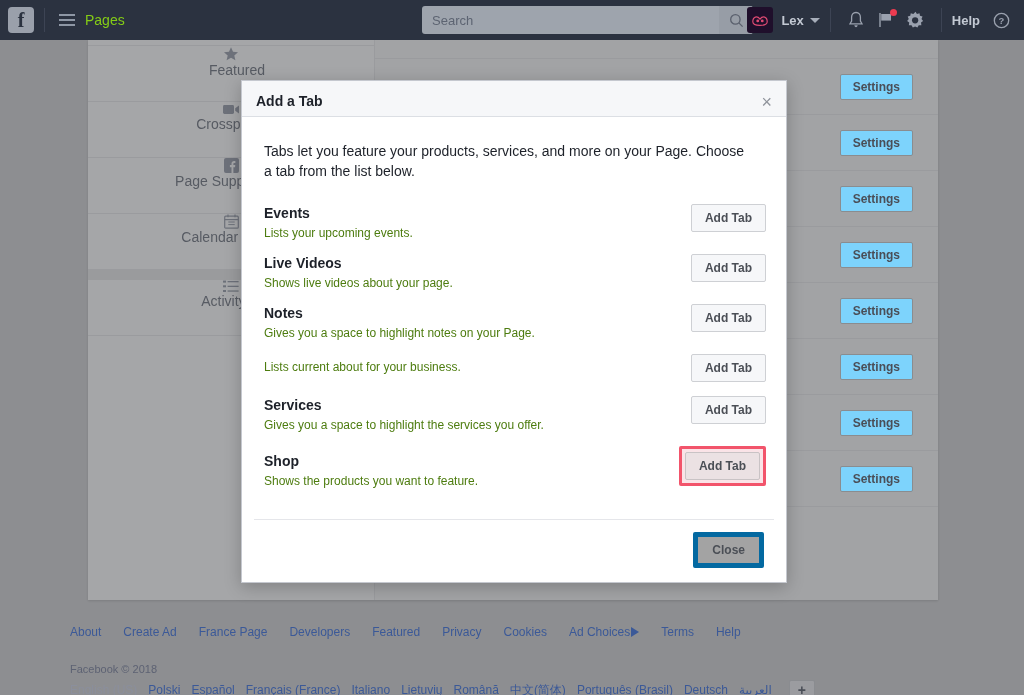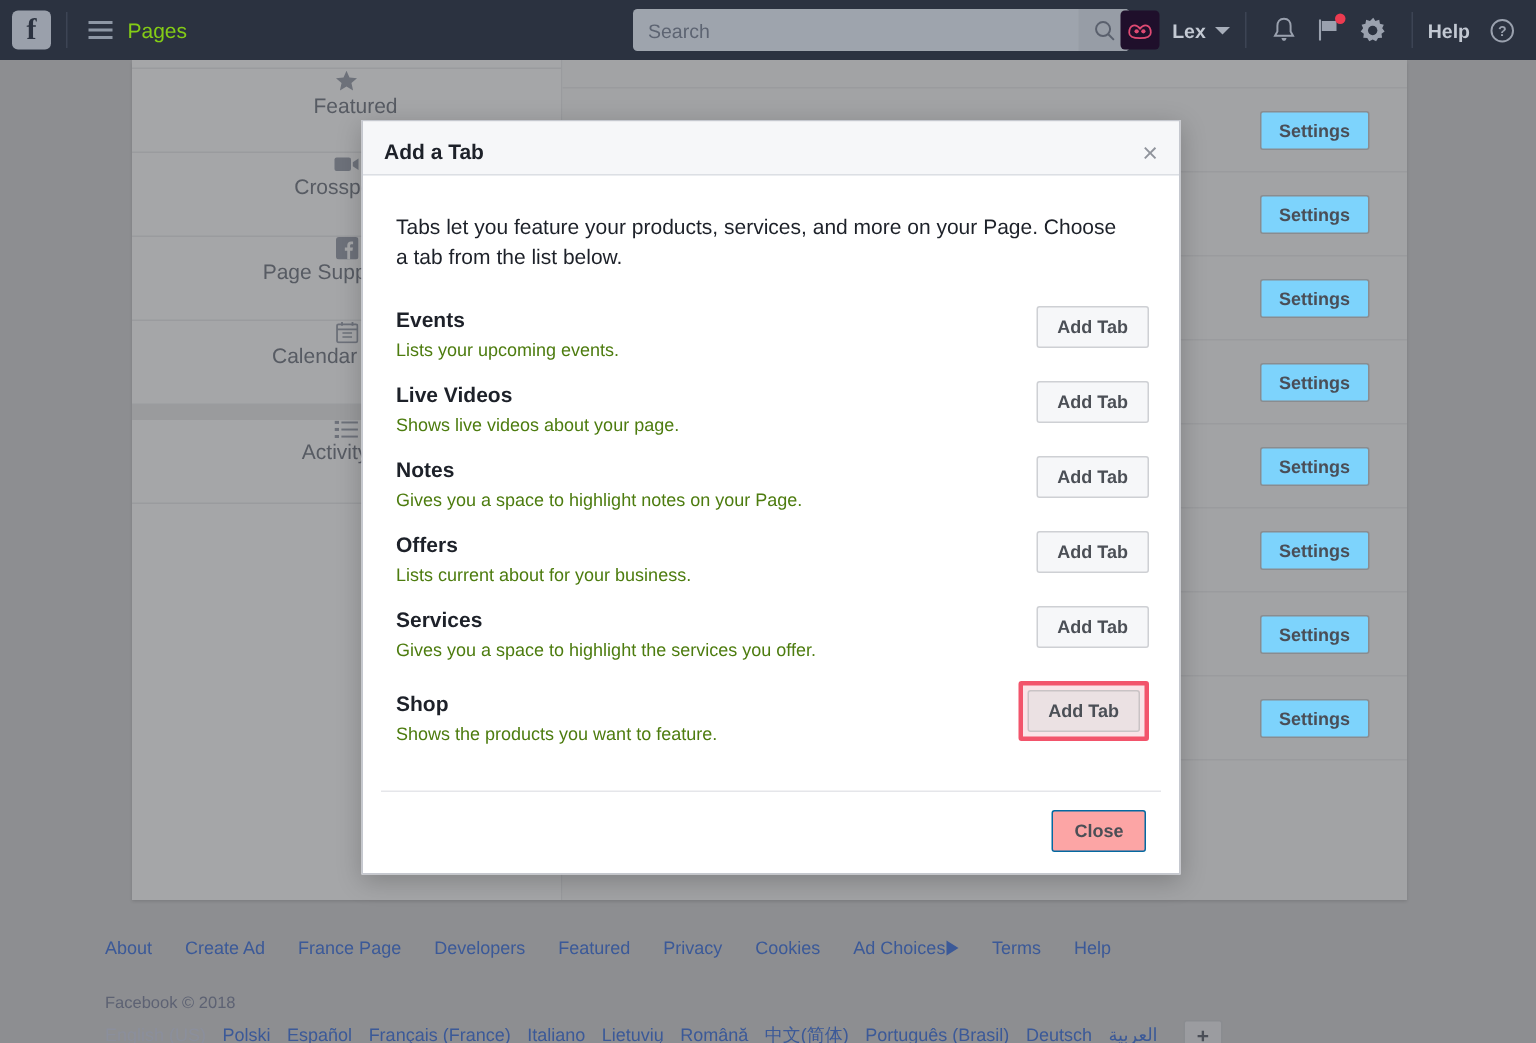"Offers" div.tab-name { html: <div>Offers</div> -> none }
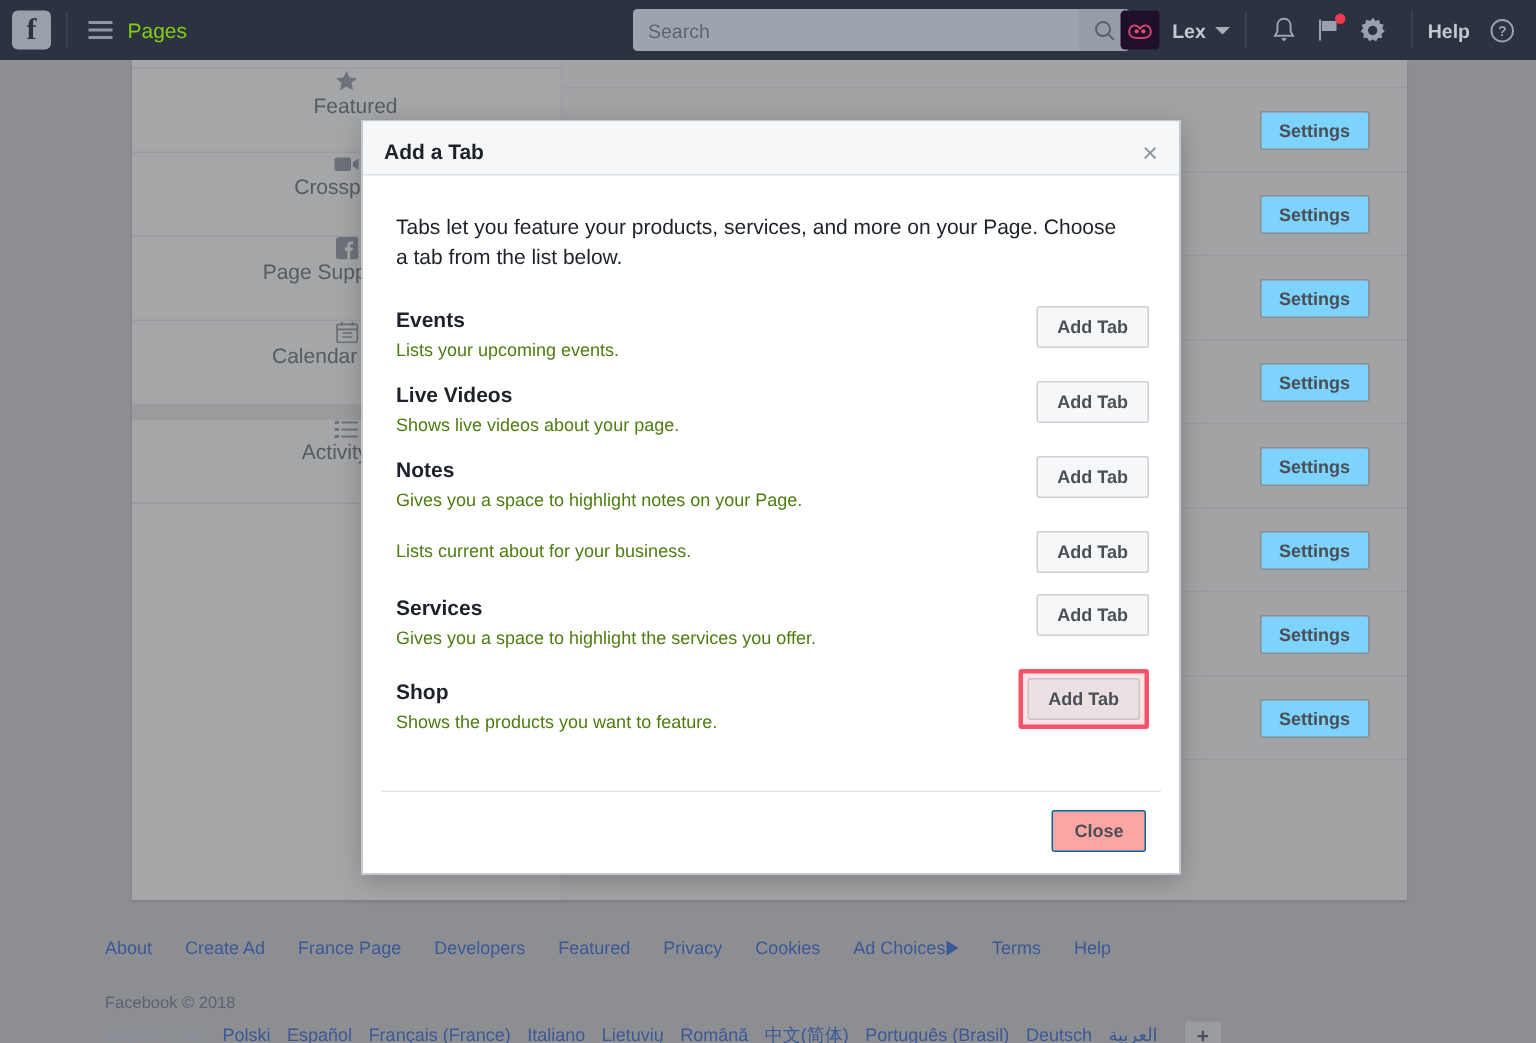"Close" .close-btn { background: #fca5a5 -> #a3a3a3; border: 1px solid #0369a1 -> 5px solid #0369a1 }
